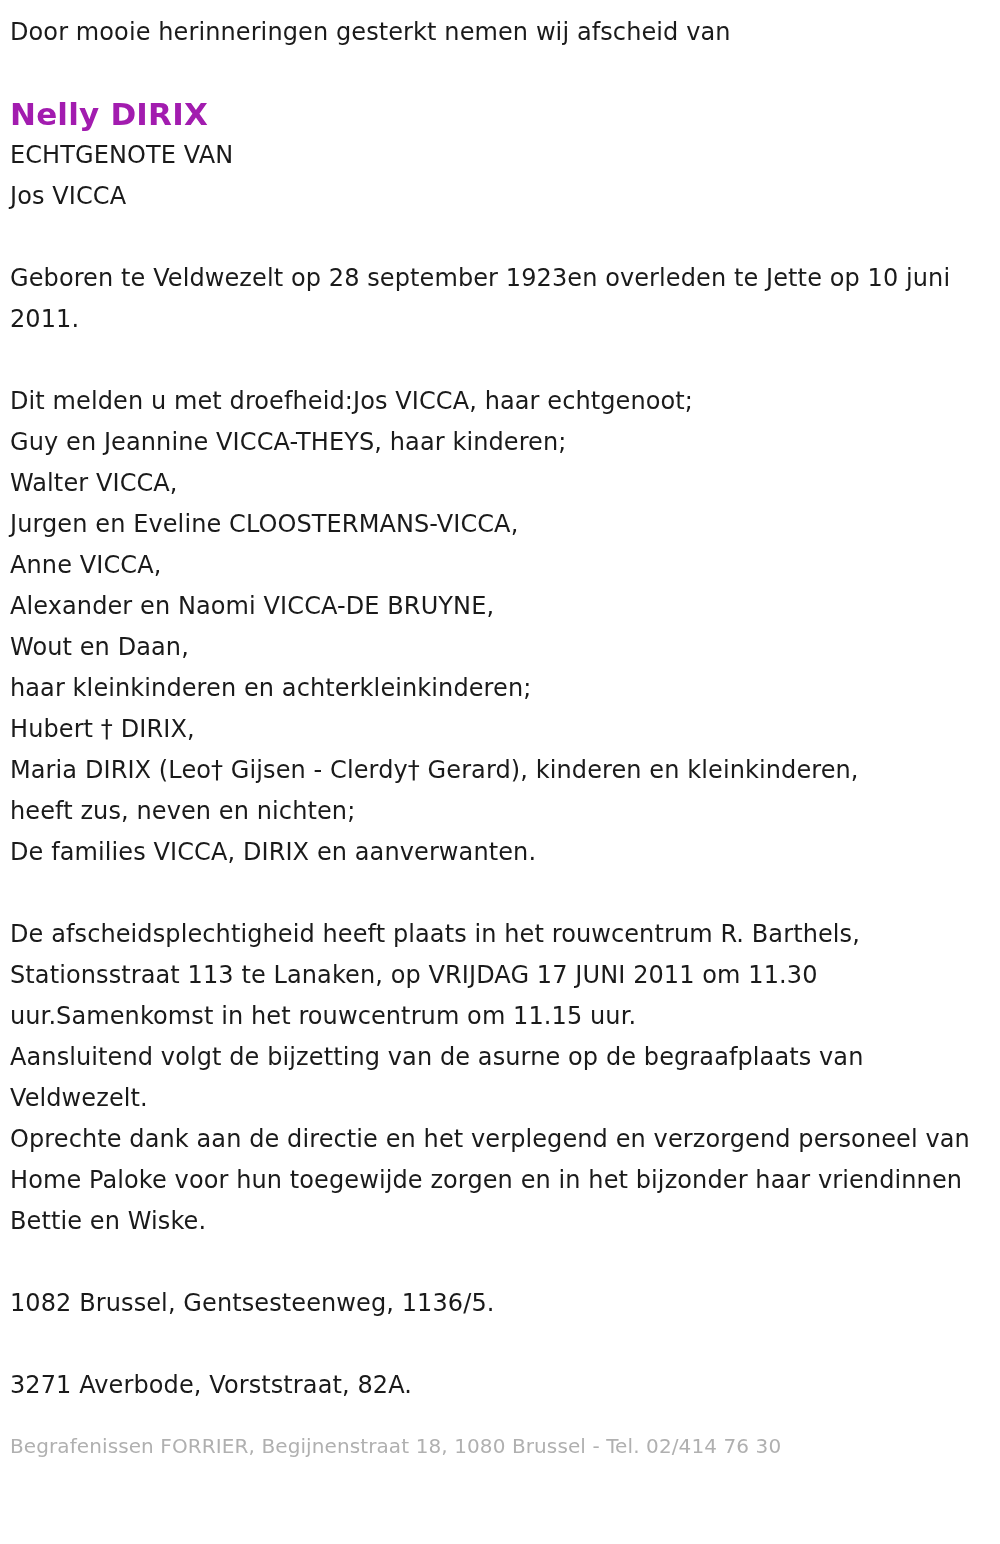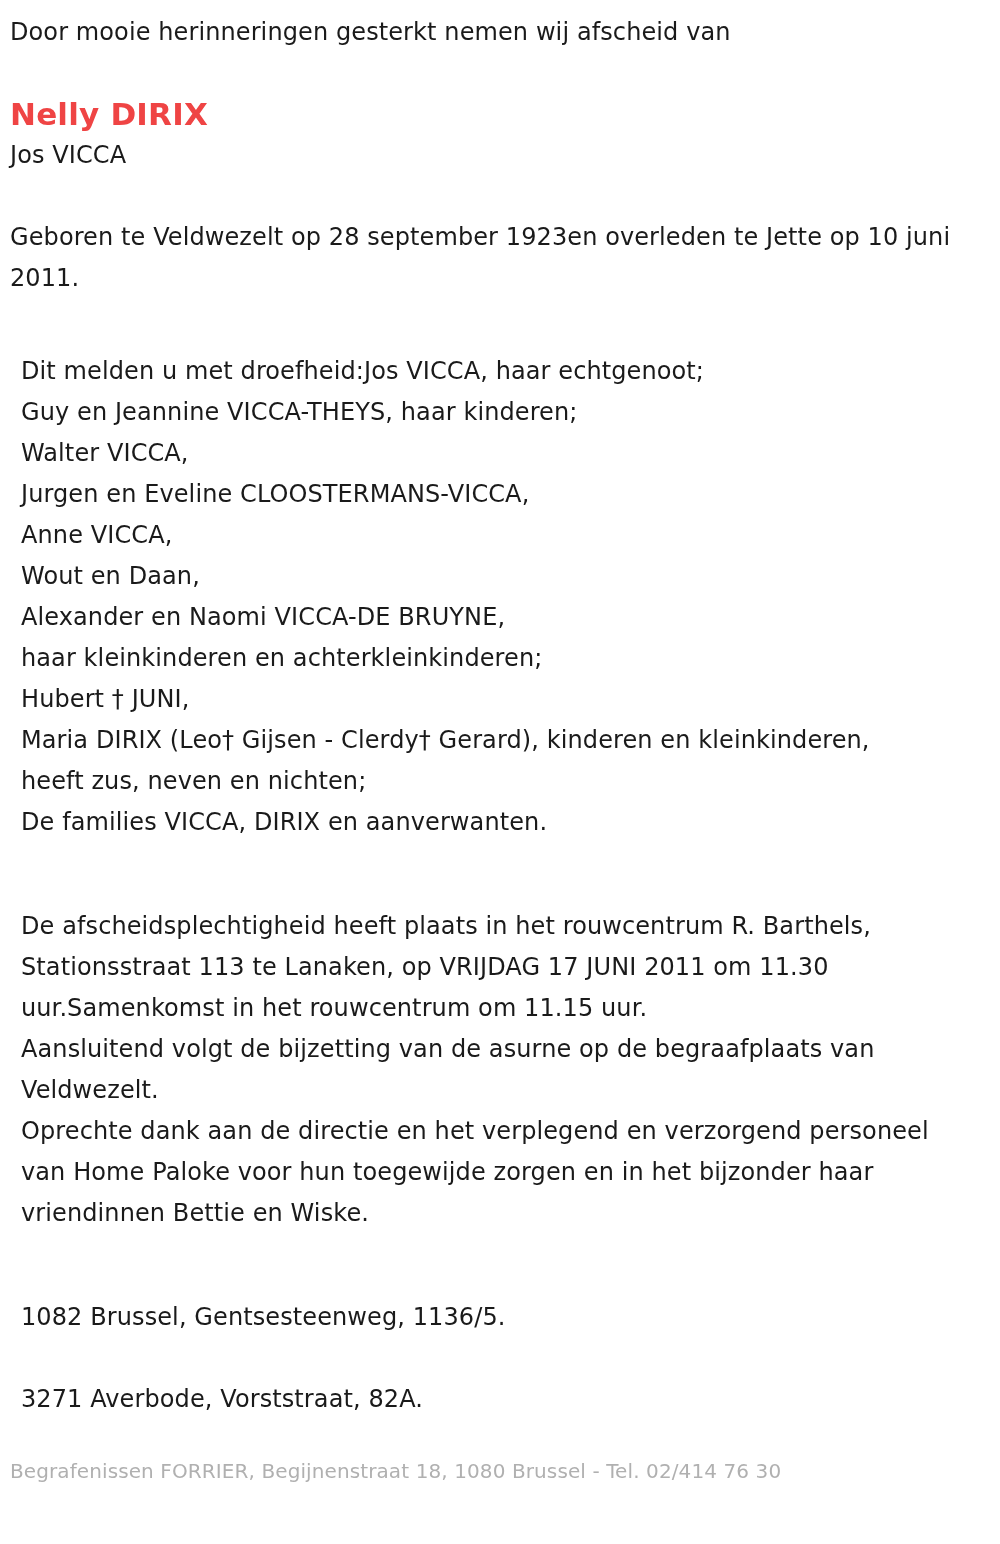"Nelly DIRIX" .deceased-name { color: #ef4444 -> #a21caf }
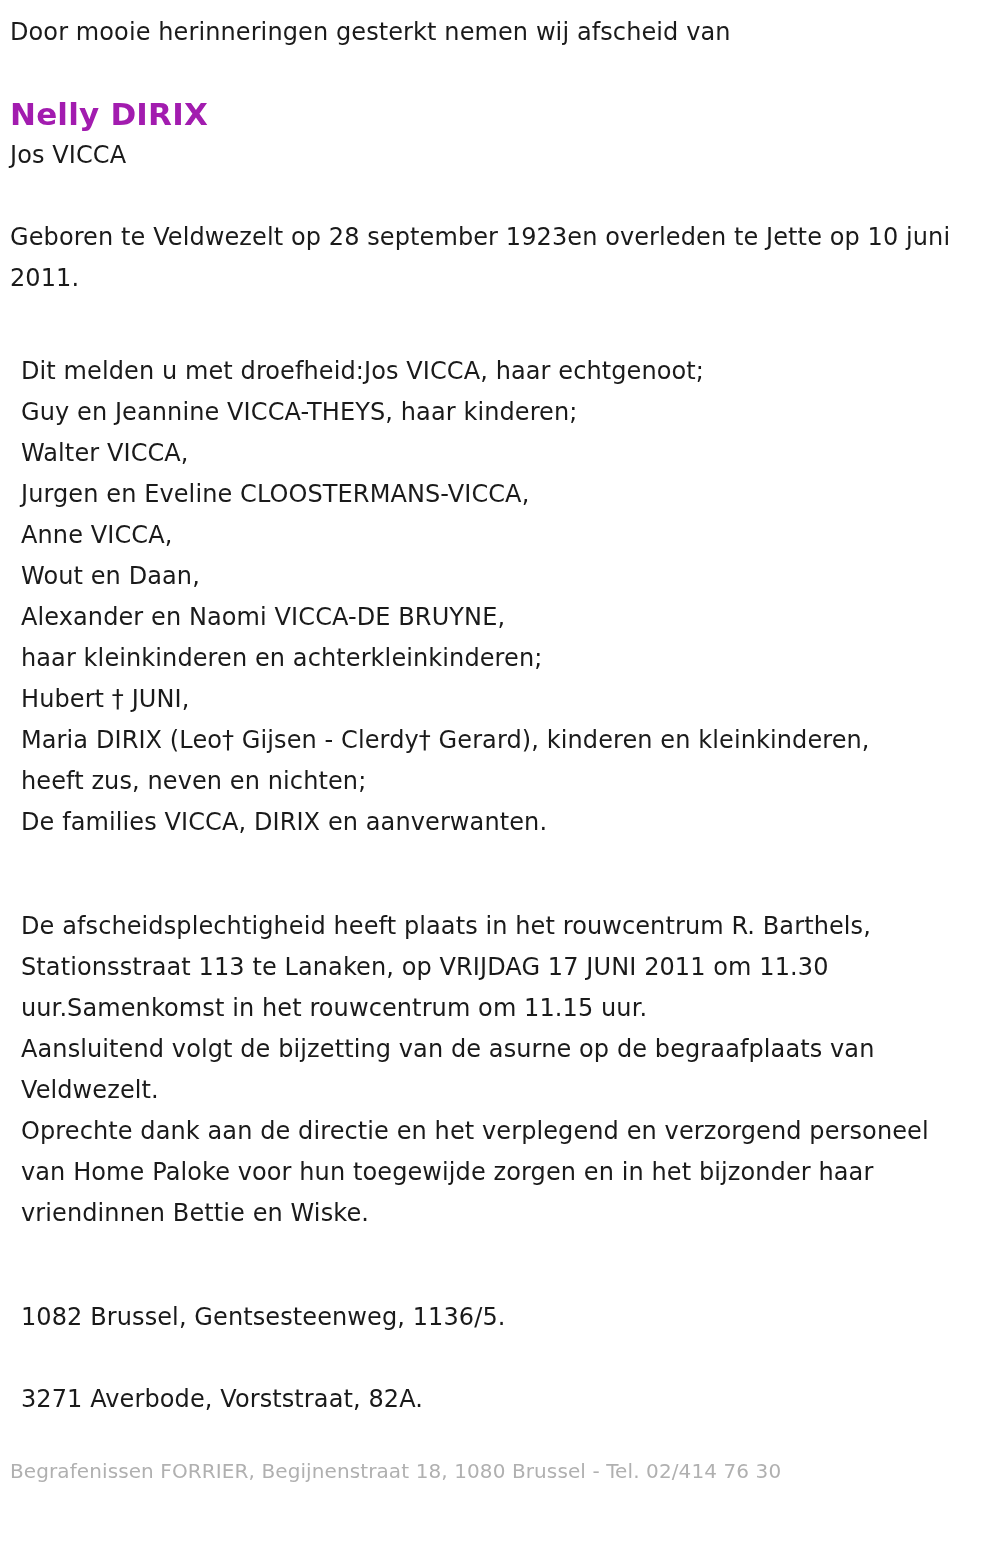"ECHTGENOTE VAN" p.relation-line { html: none -> <p>ECHTGENOTE VAN</p> }
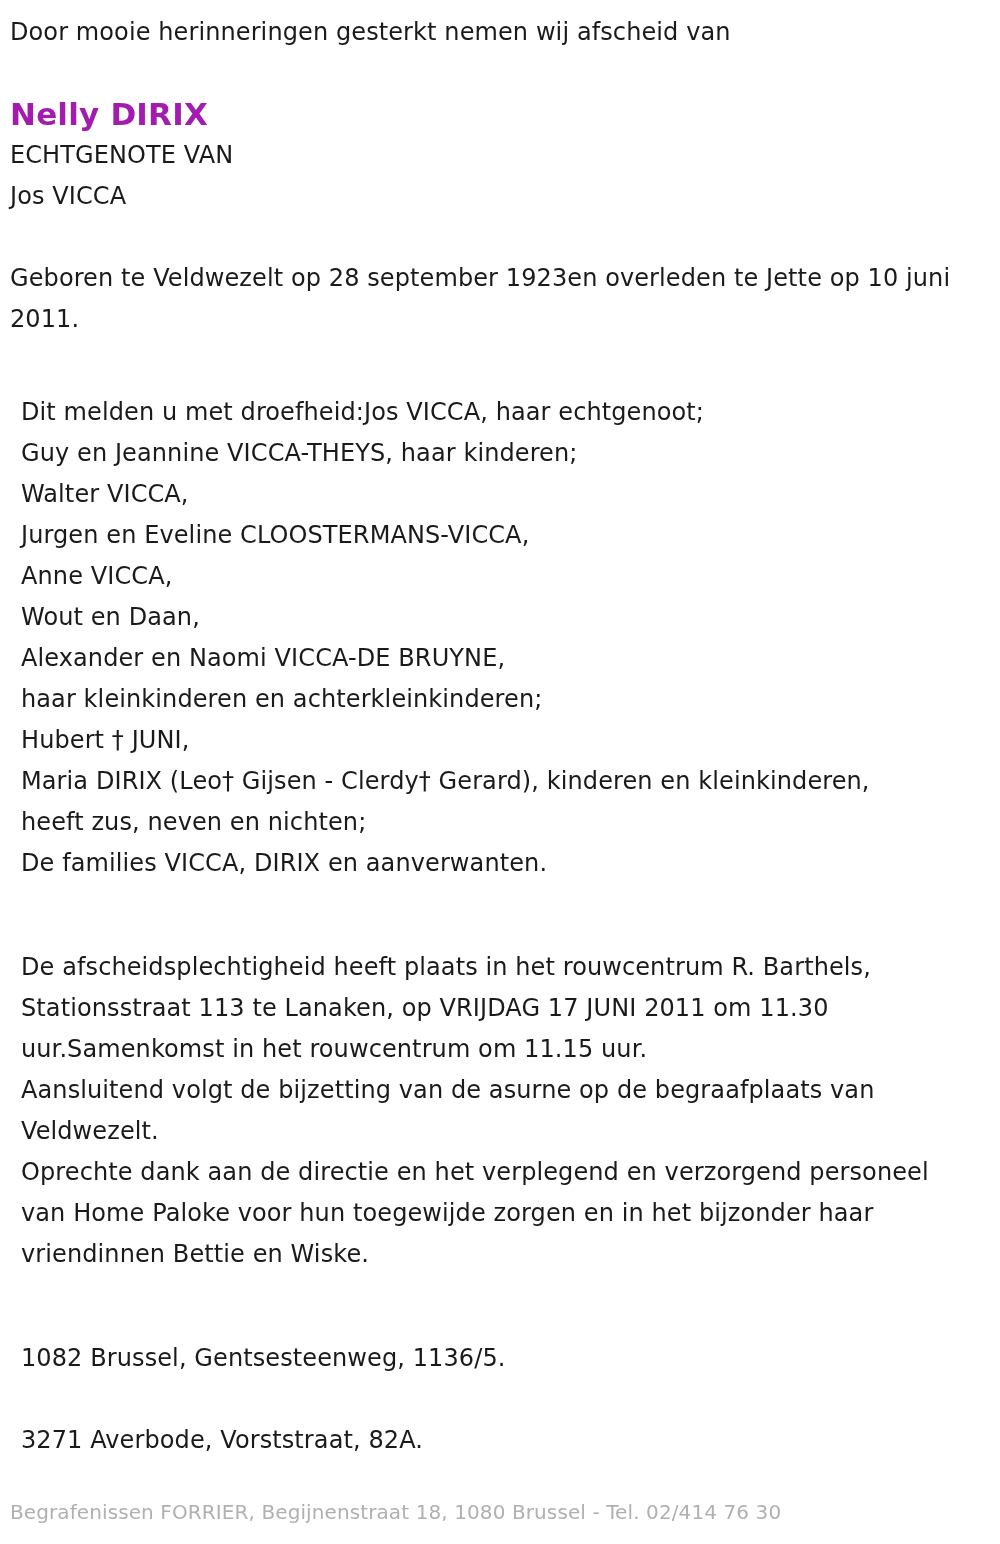"Dit melden u met droefheid:Jos" .block { margin: 11px -> 0 }
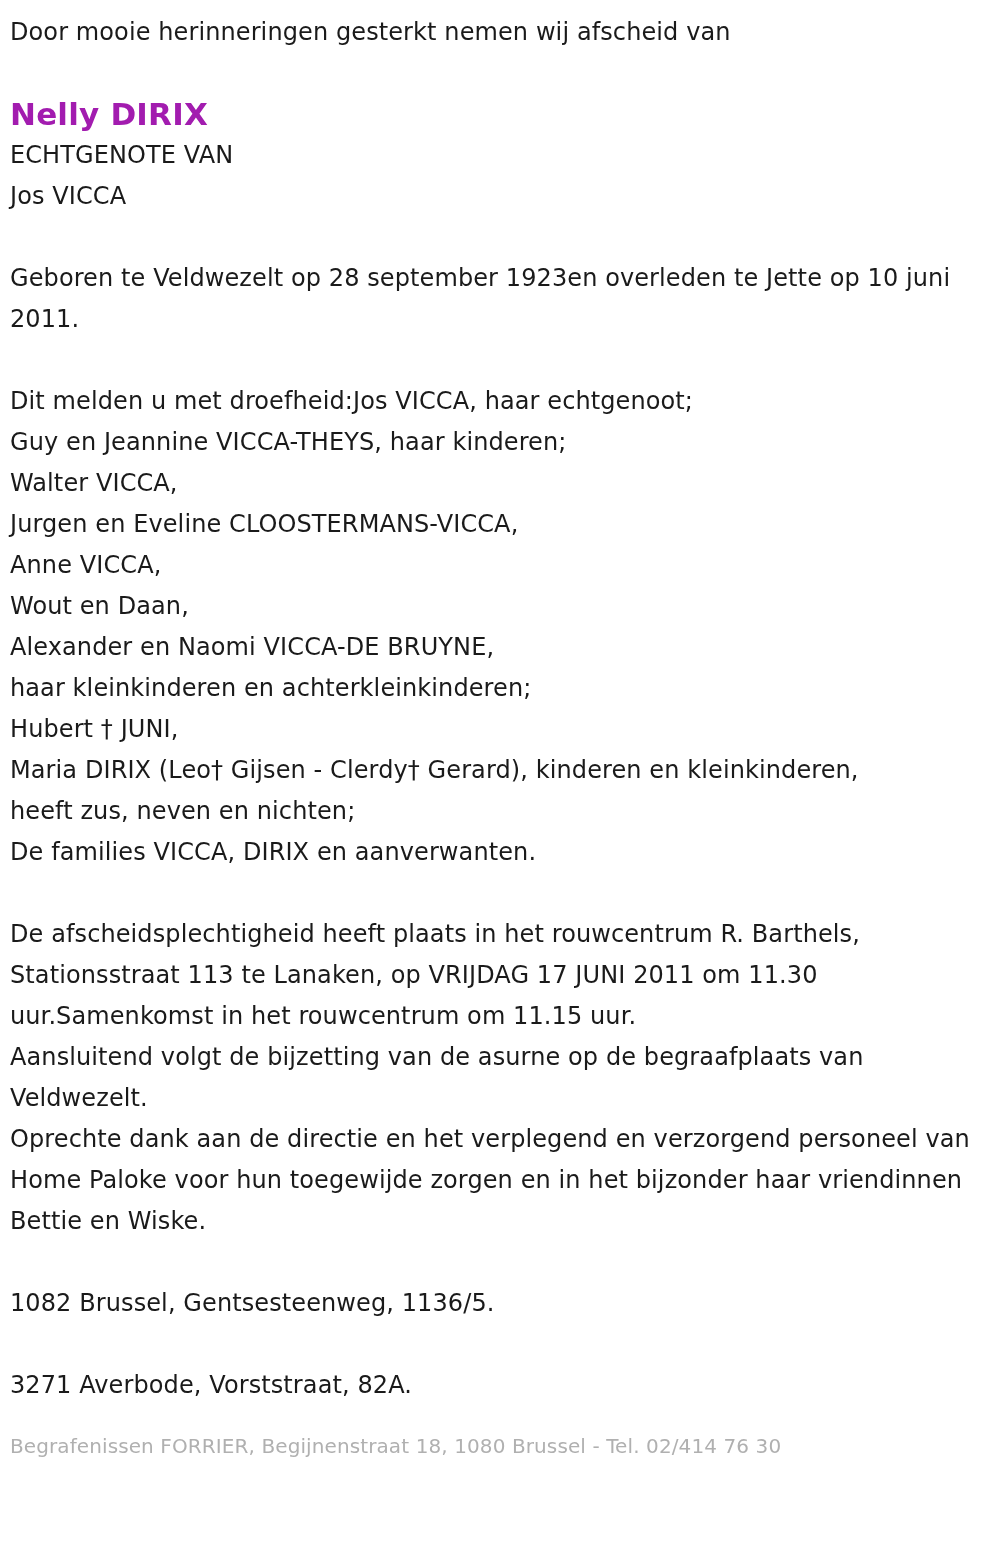"Wout en Daan," p.line { order: before "Alexander en Naomi VICCA-DE BRUYNE," -> after "Alexander en Naomi VICCA-DE BRUYNE," }
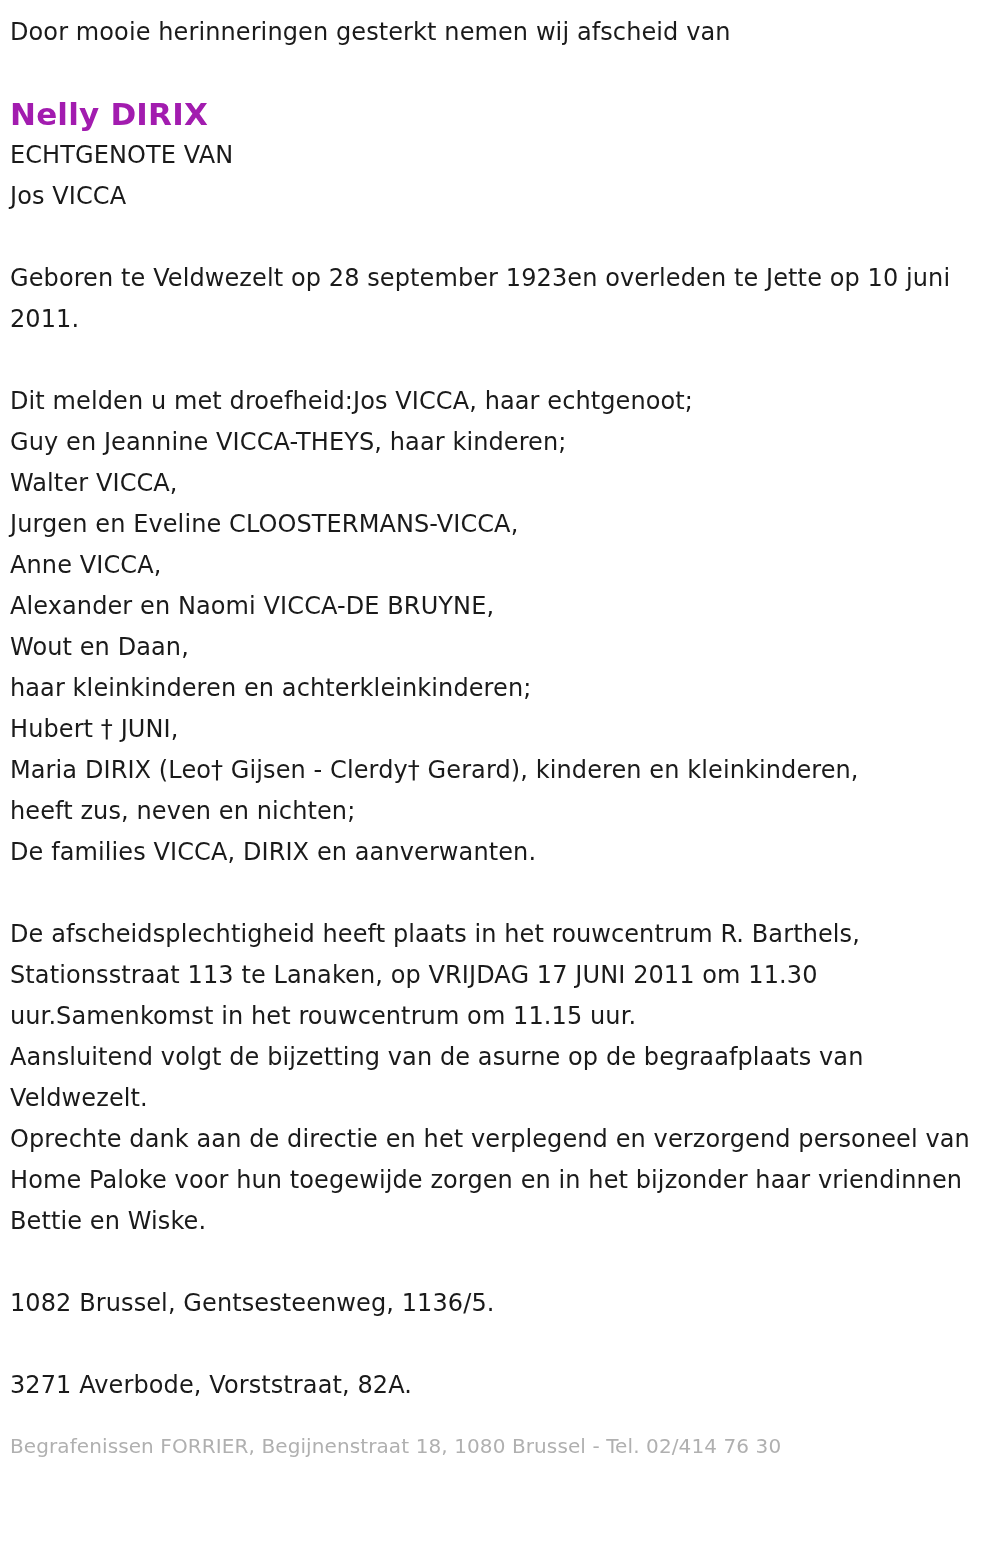"Hubert † JUNI," p.line { text: JUNI -> DIRIX }
